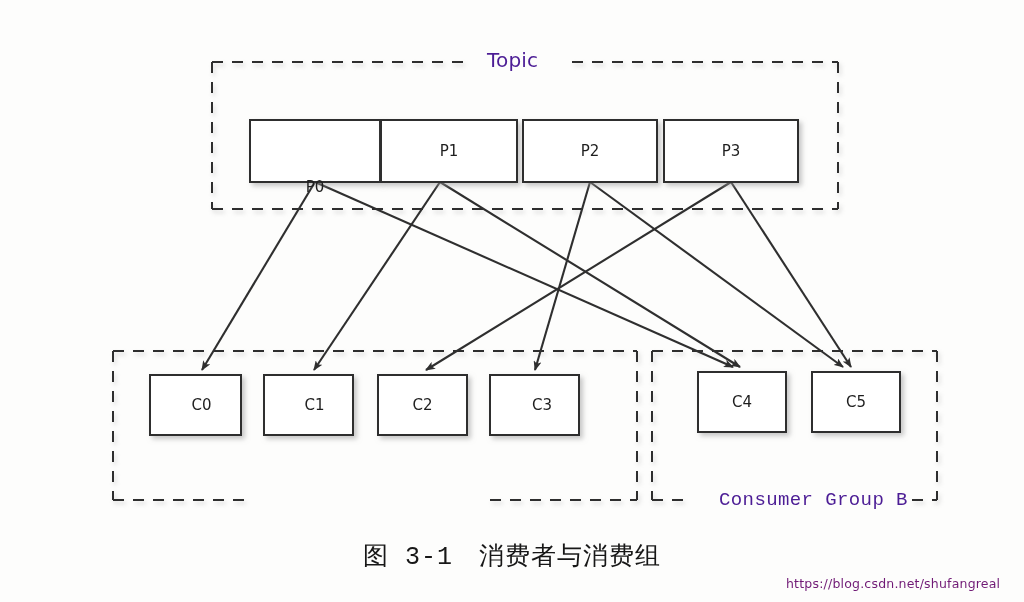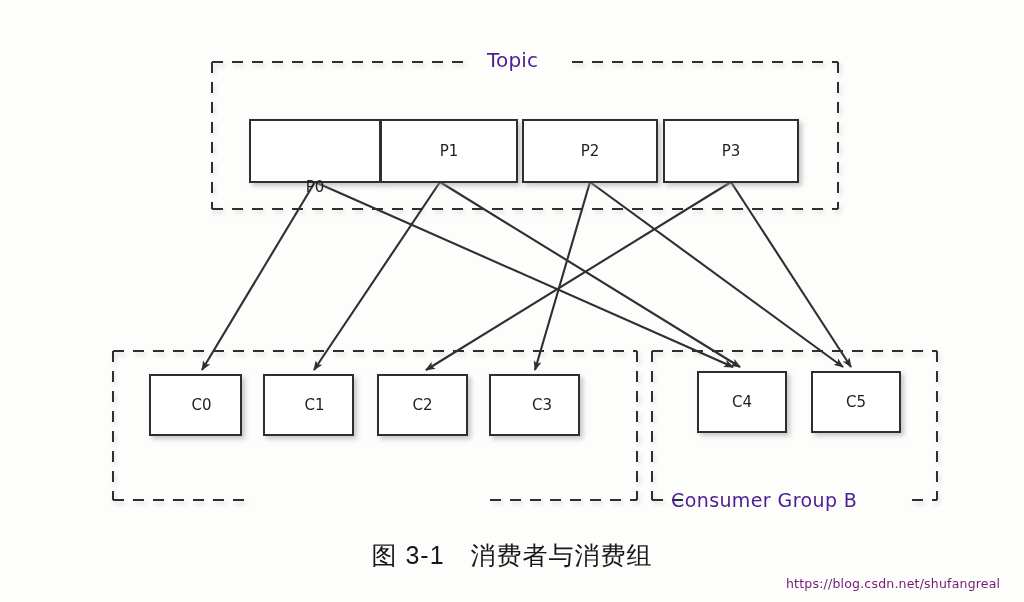"Consumer Group B" div.grp-label { font-family: none -> Liberation Mono, monospace; left: 671px -> 719px }
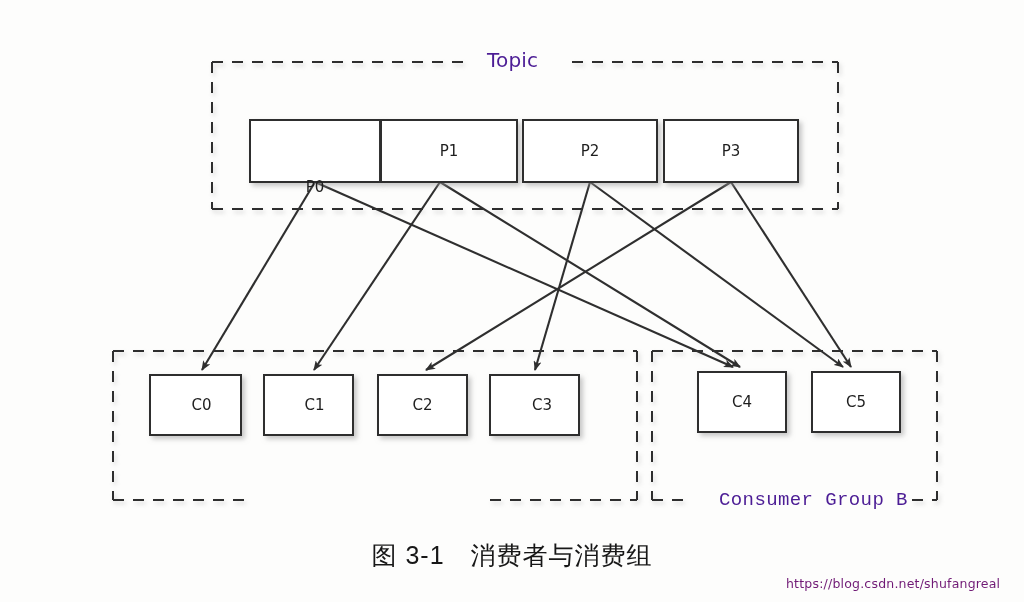"图 3-1 消费者与消费组" .caption { font-family: Liberation Sans, sans-serif -> Liberation Mono, monospace }
